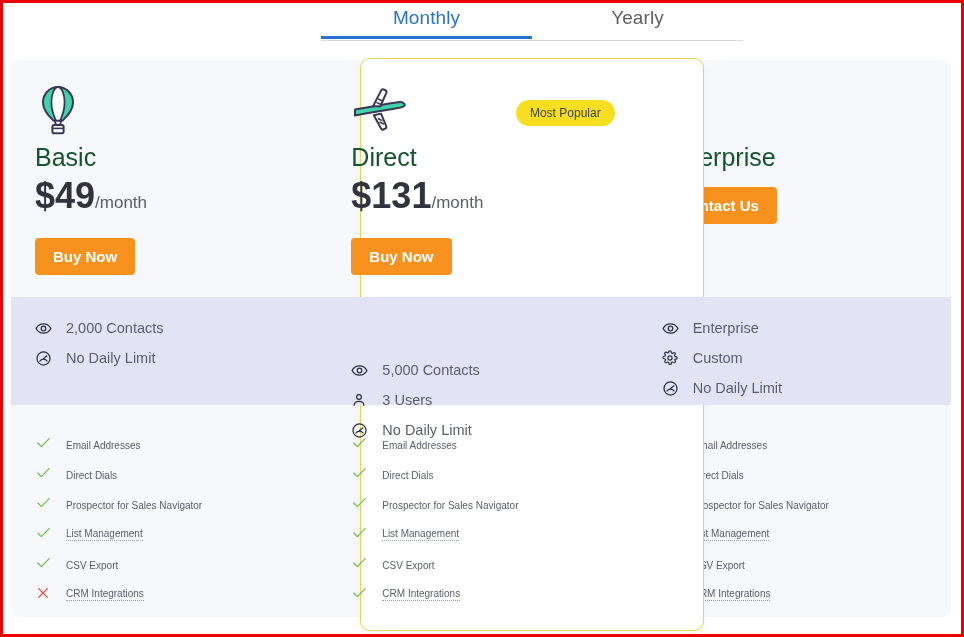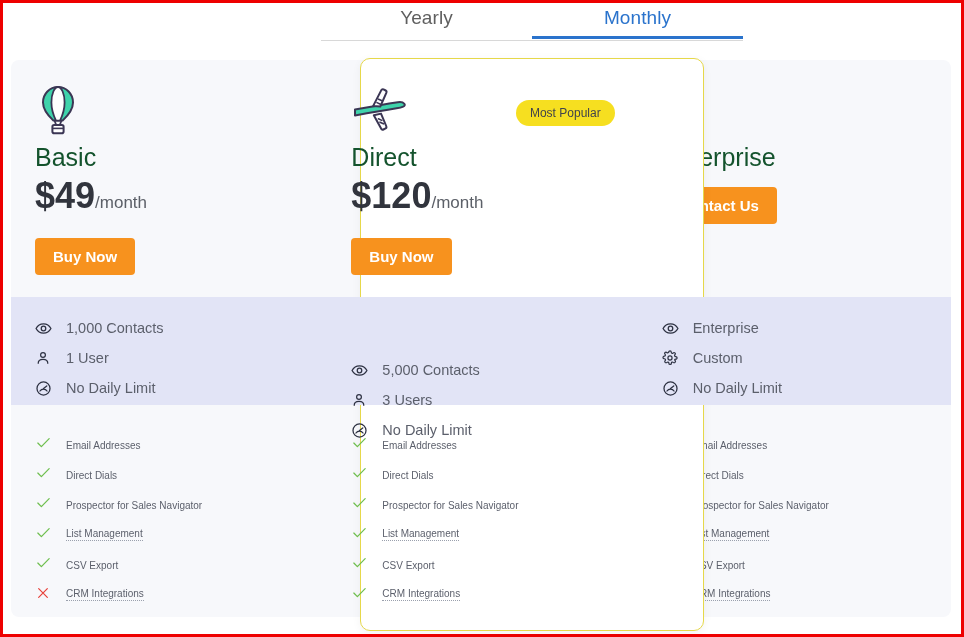"Yearly" div.tab { order: before "Monthly" -> after "Monthly" }
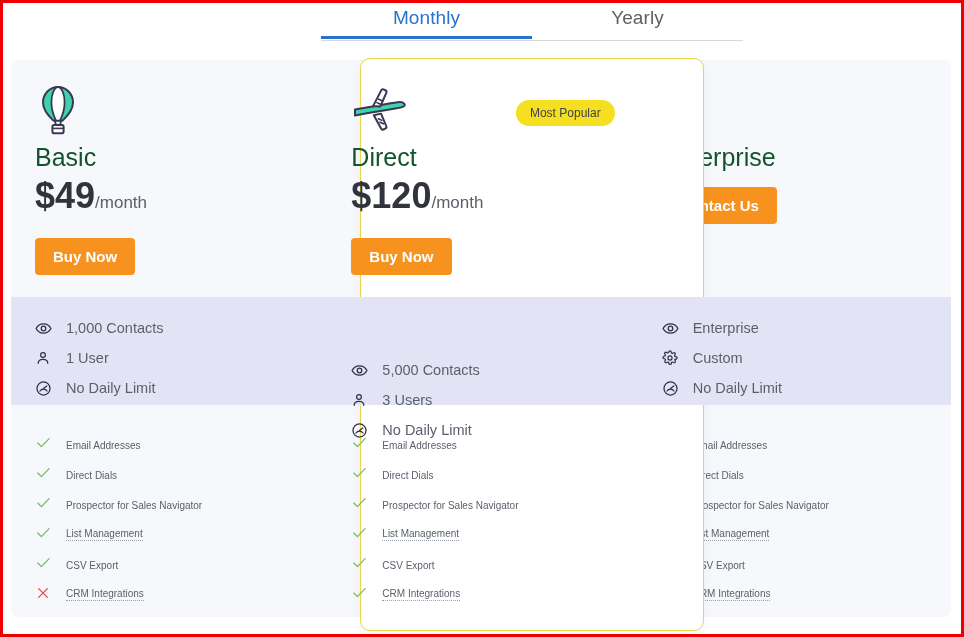"$120" span { text: $120 -> $131 }
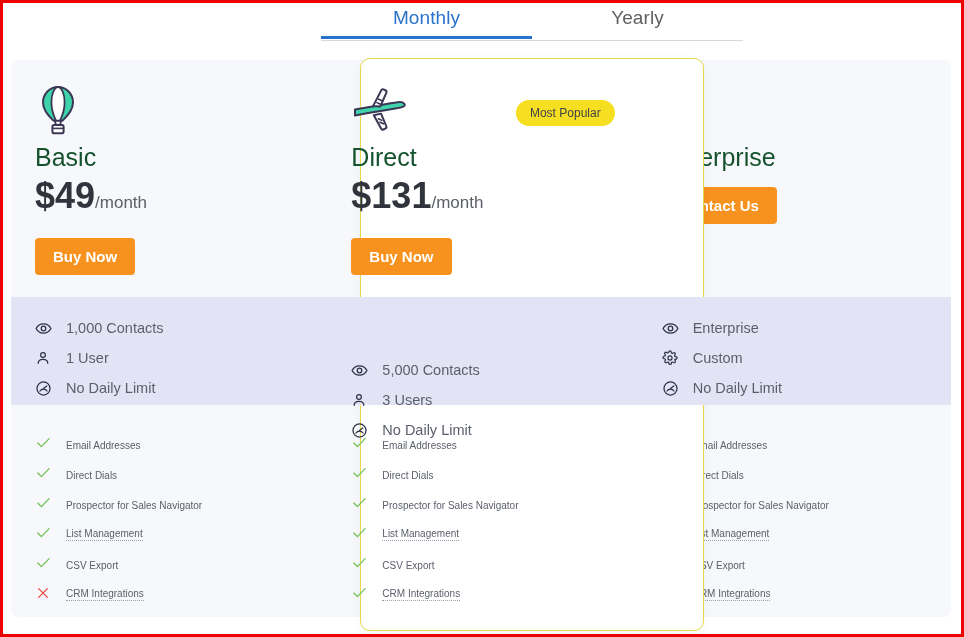"1,000 Contacts" span { text: 1,000 -> 2,000 }
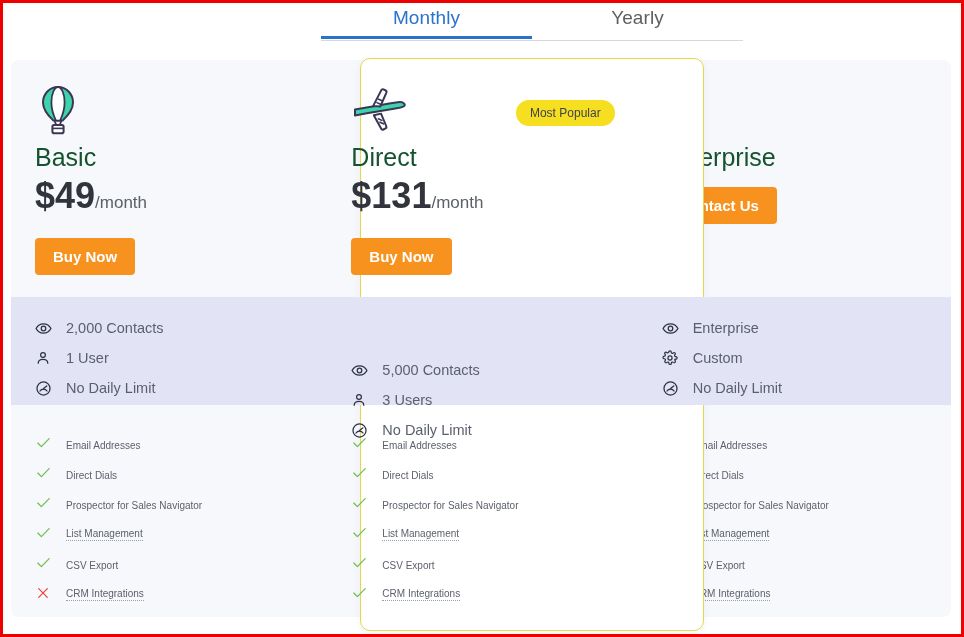"1 User" div.stat-row { html: <div> <span> <svg> <circle></circle> <path></path> </svg> </span> <span>1 User</span> </div> -> none }
